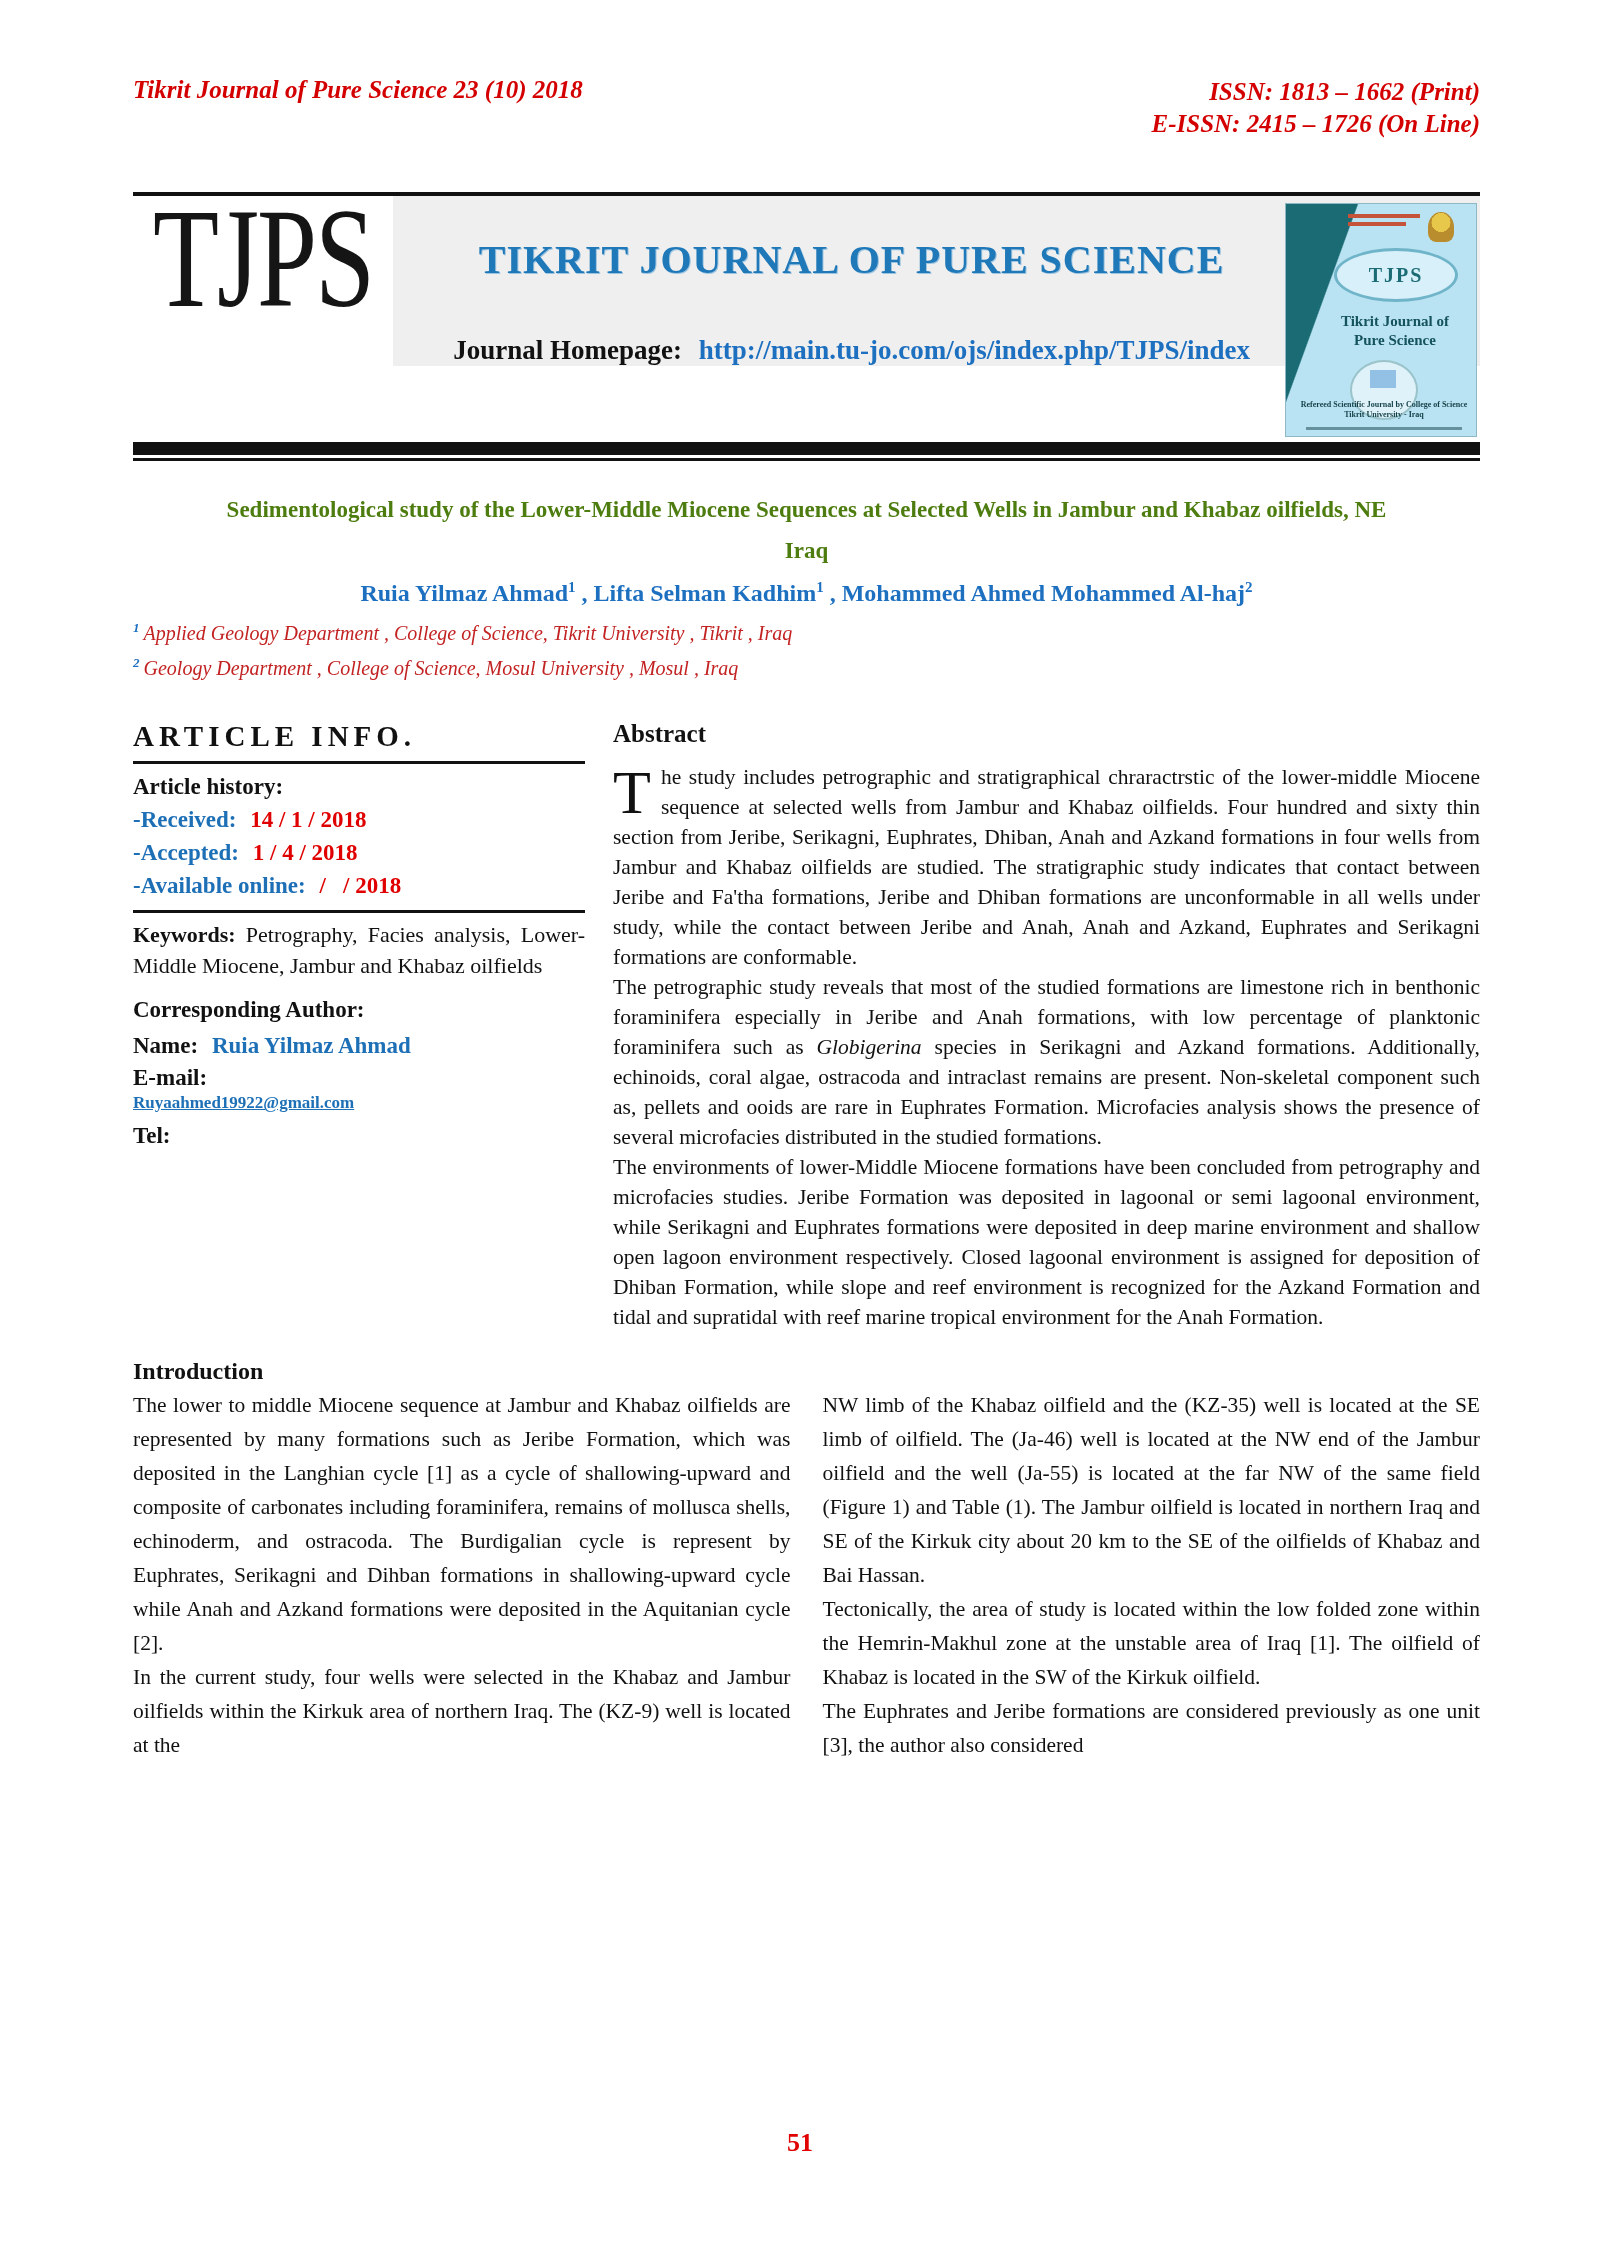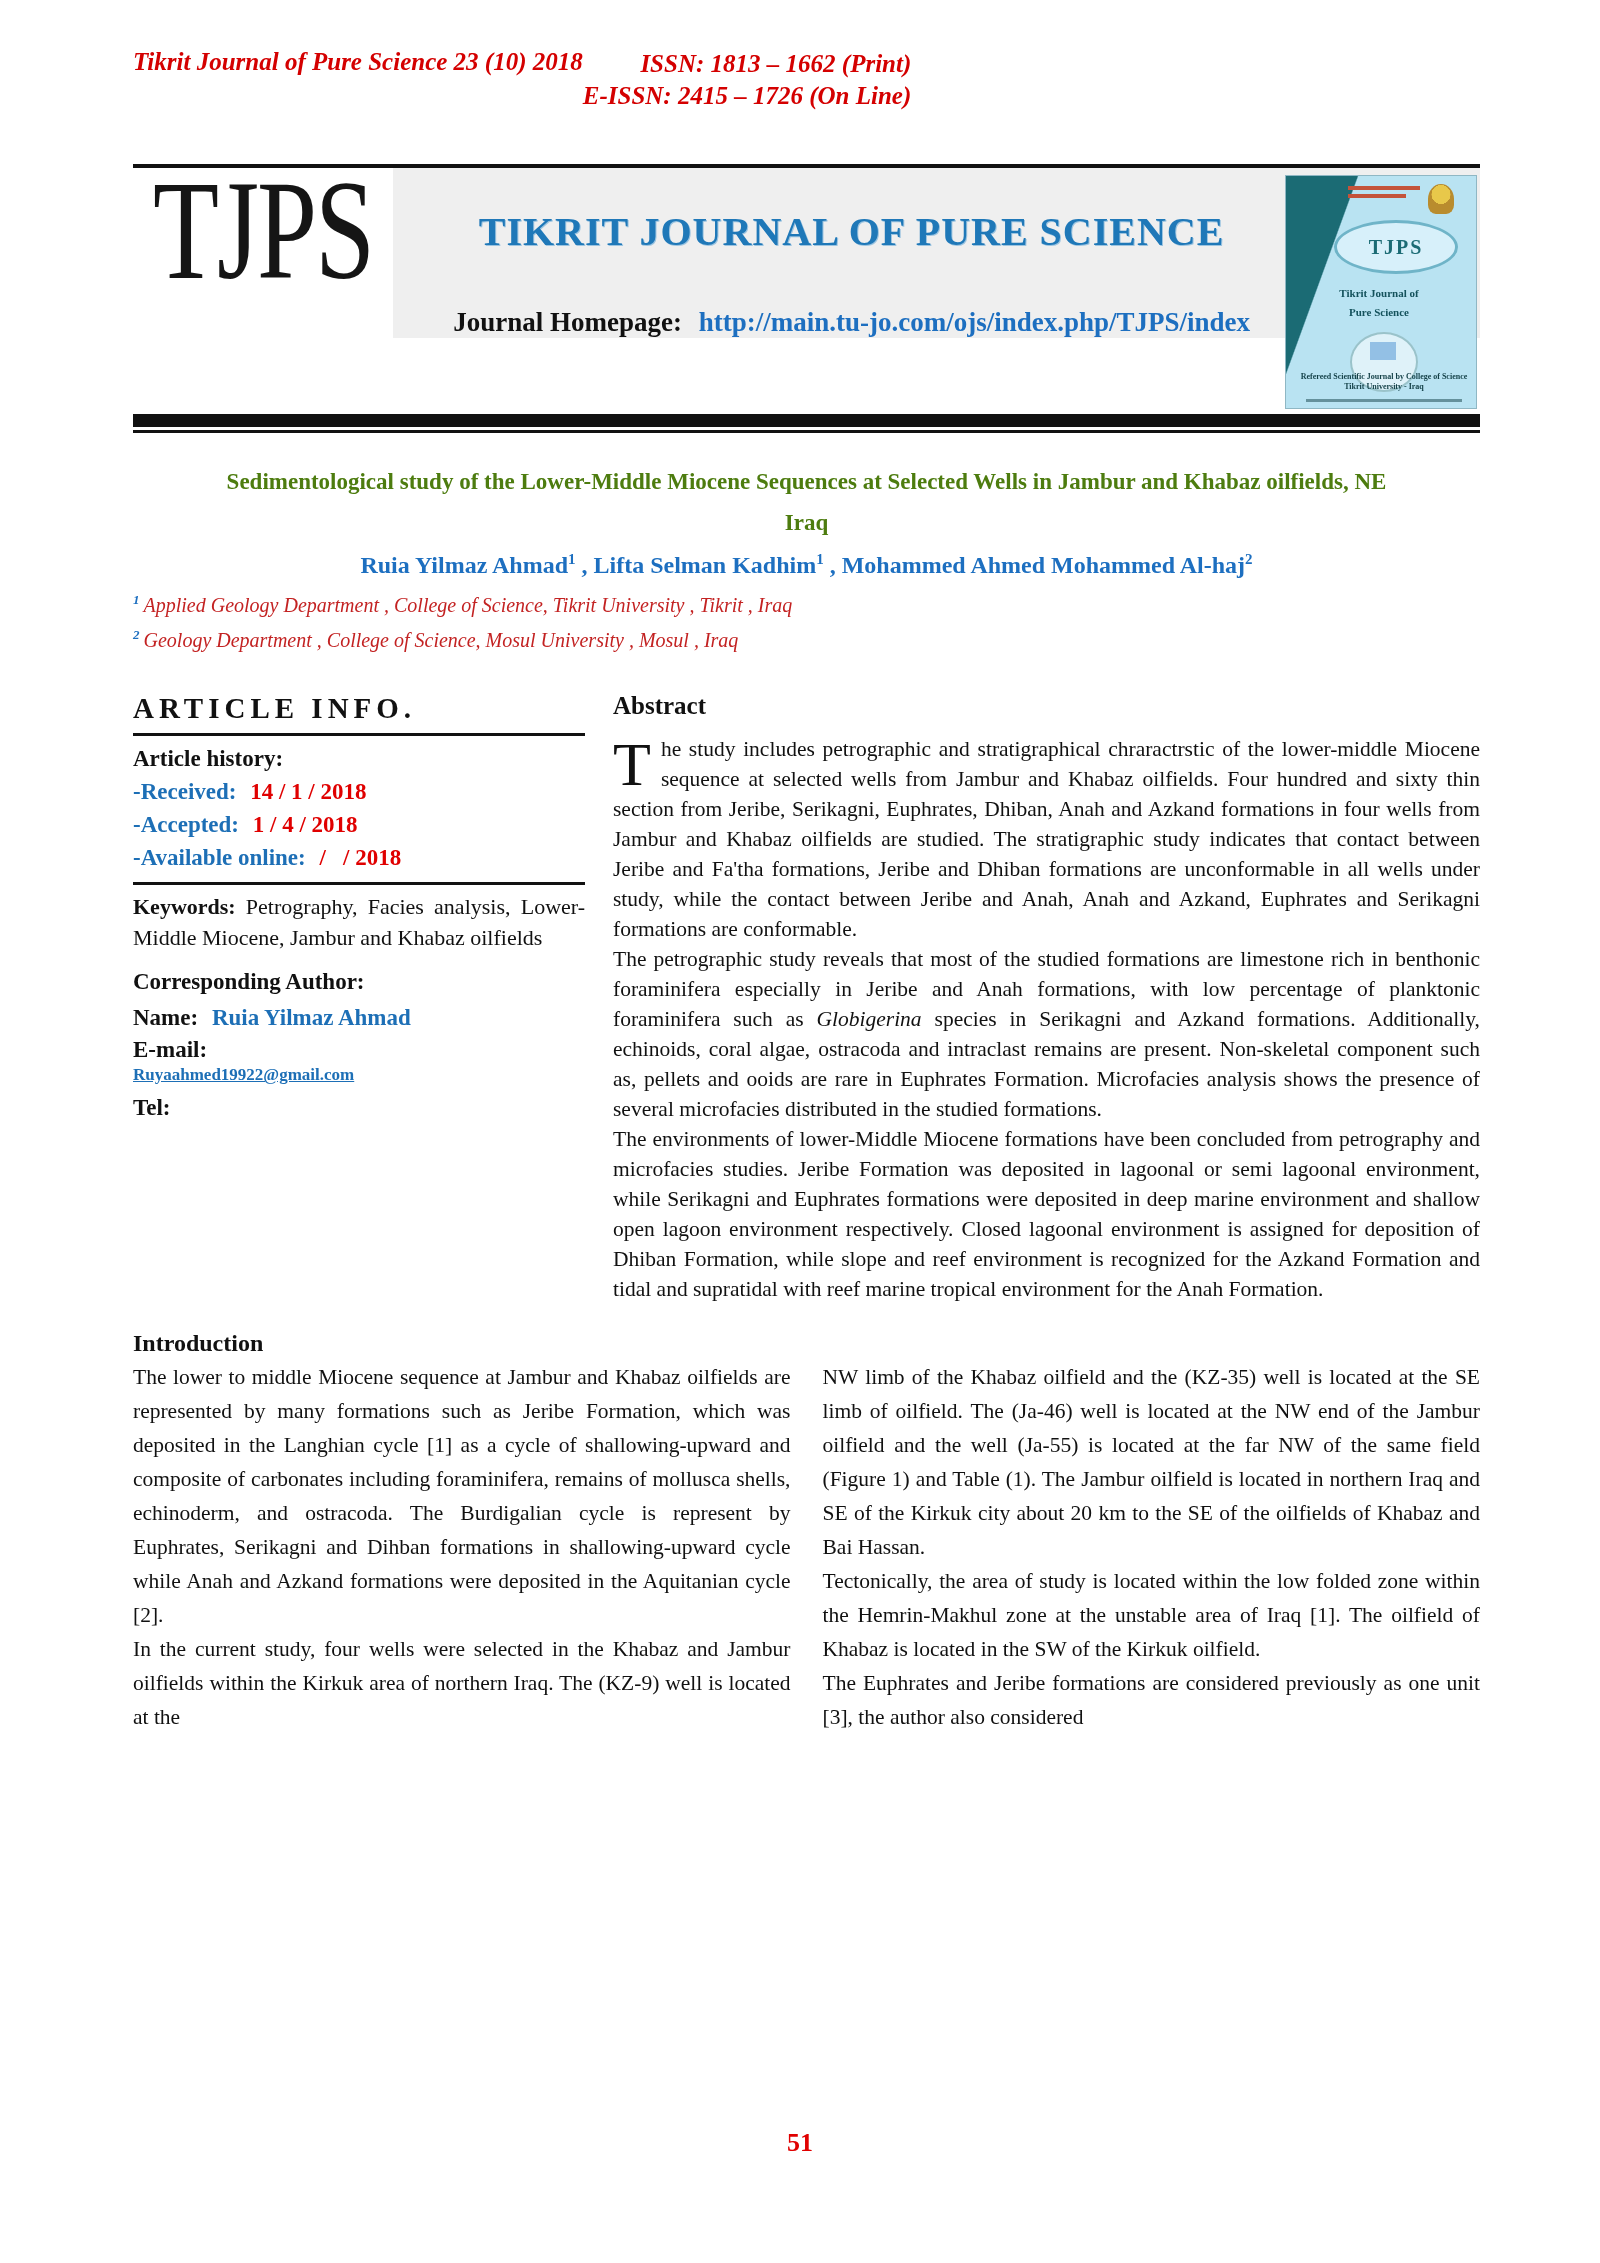"Tikrit Journal of Pure Science 23" .top-header { justify-content: none -> space-between; padding-top: 48px -> 76px }
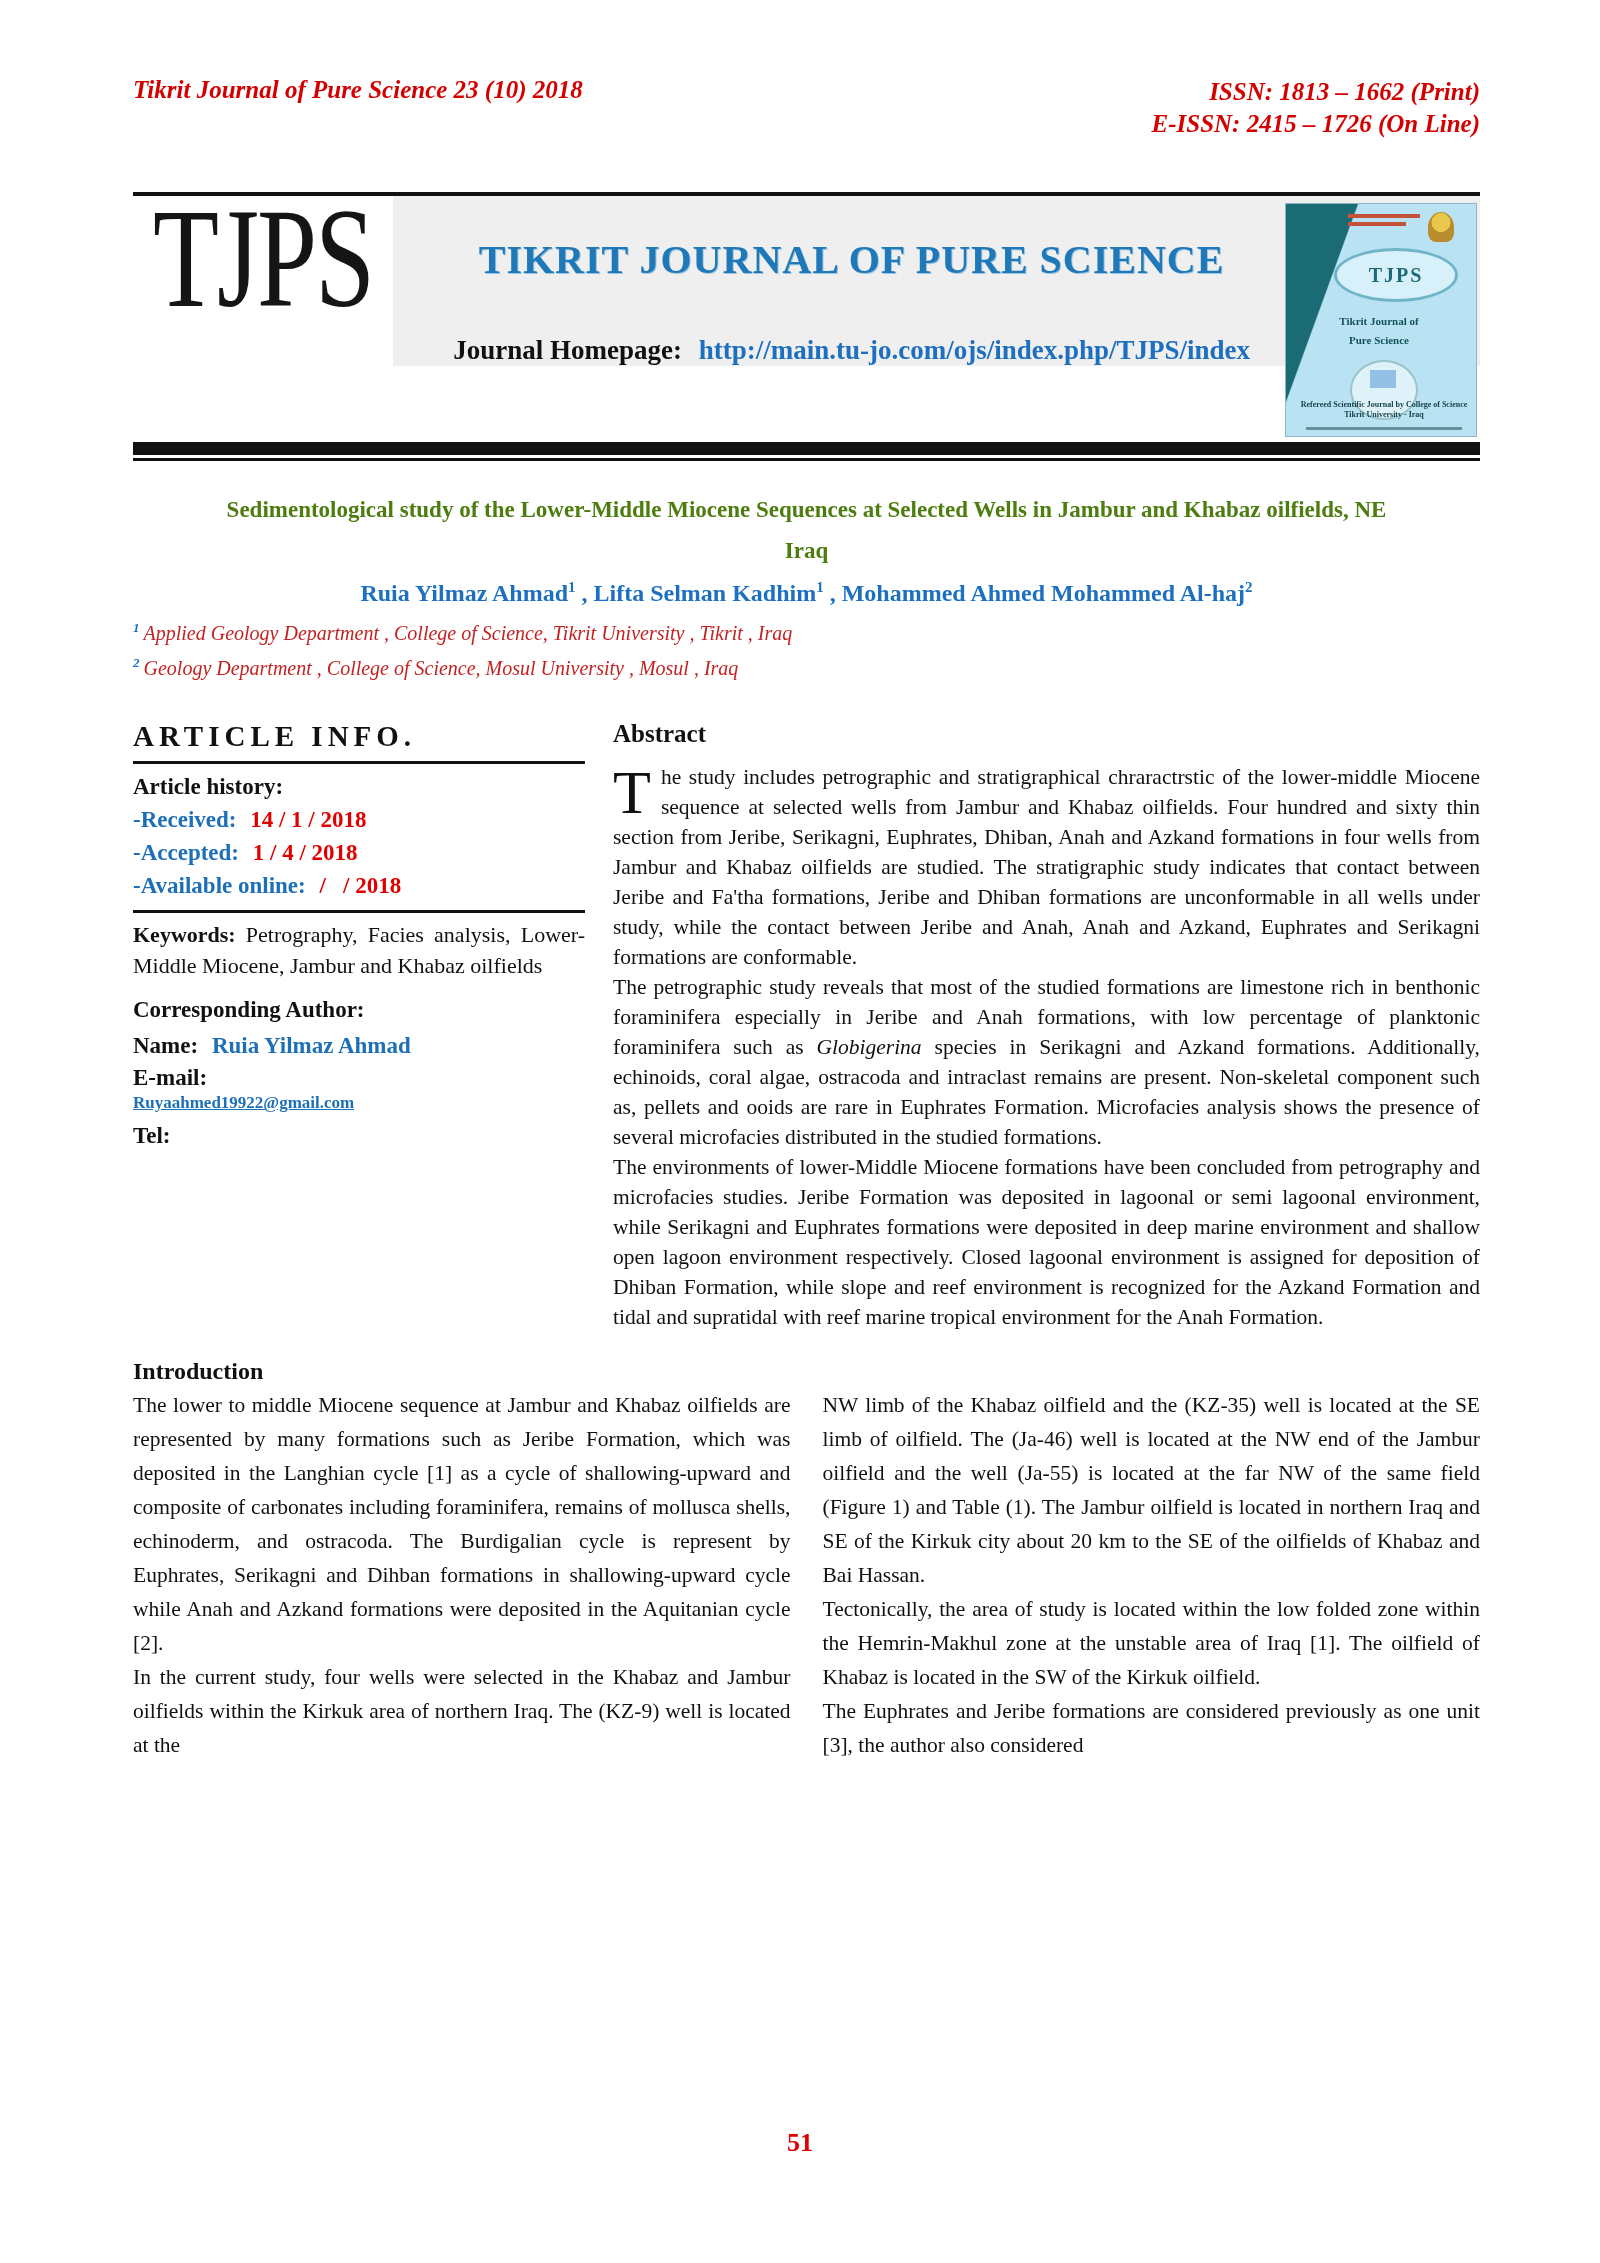"Tikrit Journal of" .cover-title { font-size: 11px -> 15px; left: 18px -> 34px }
